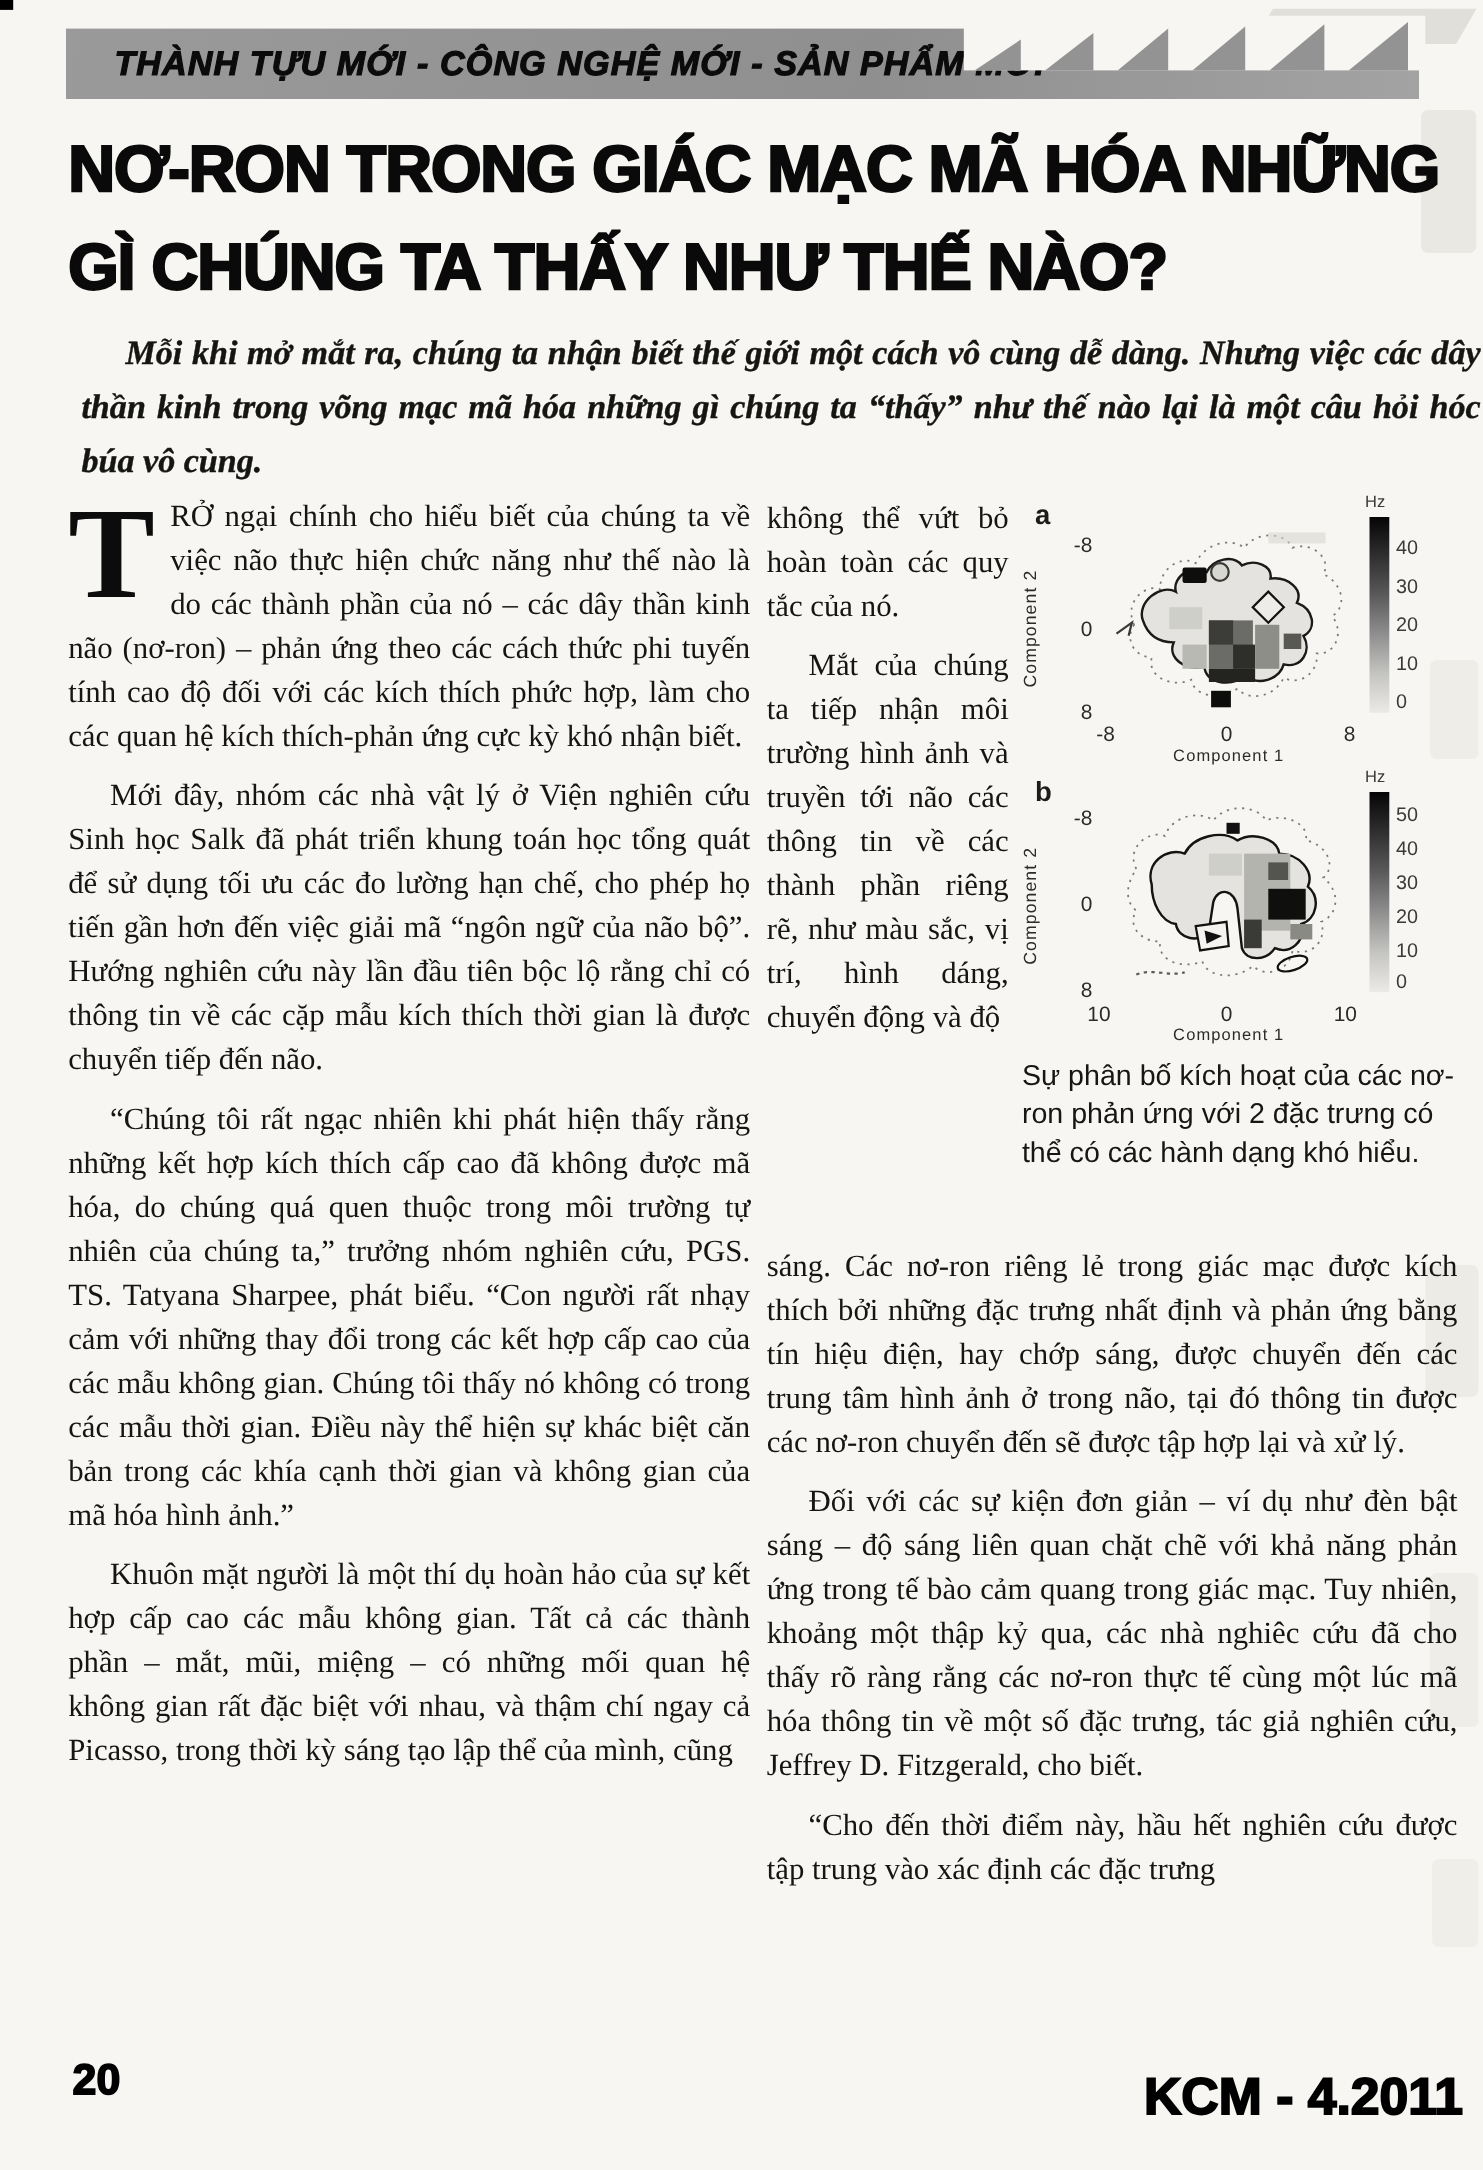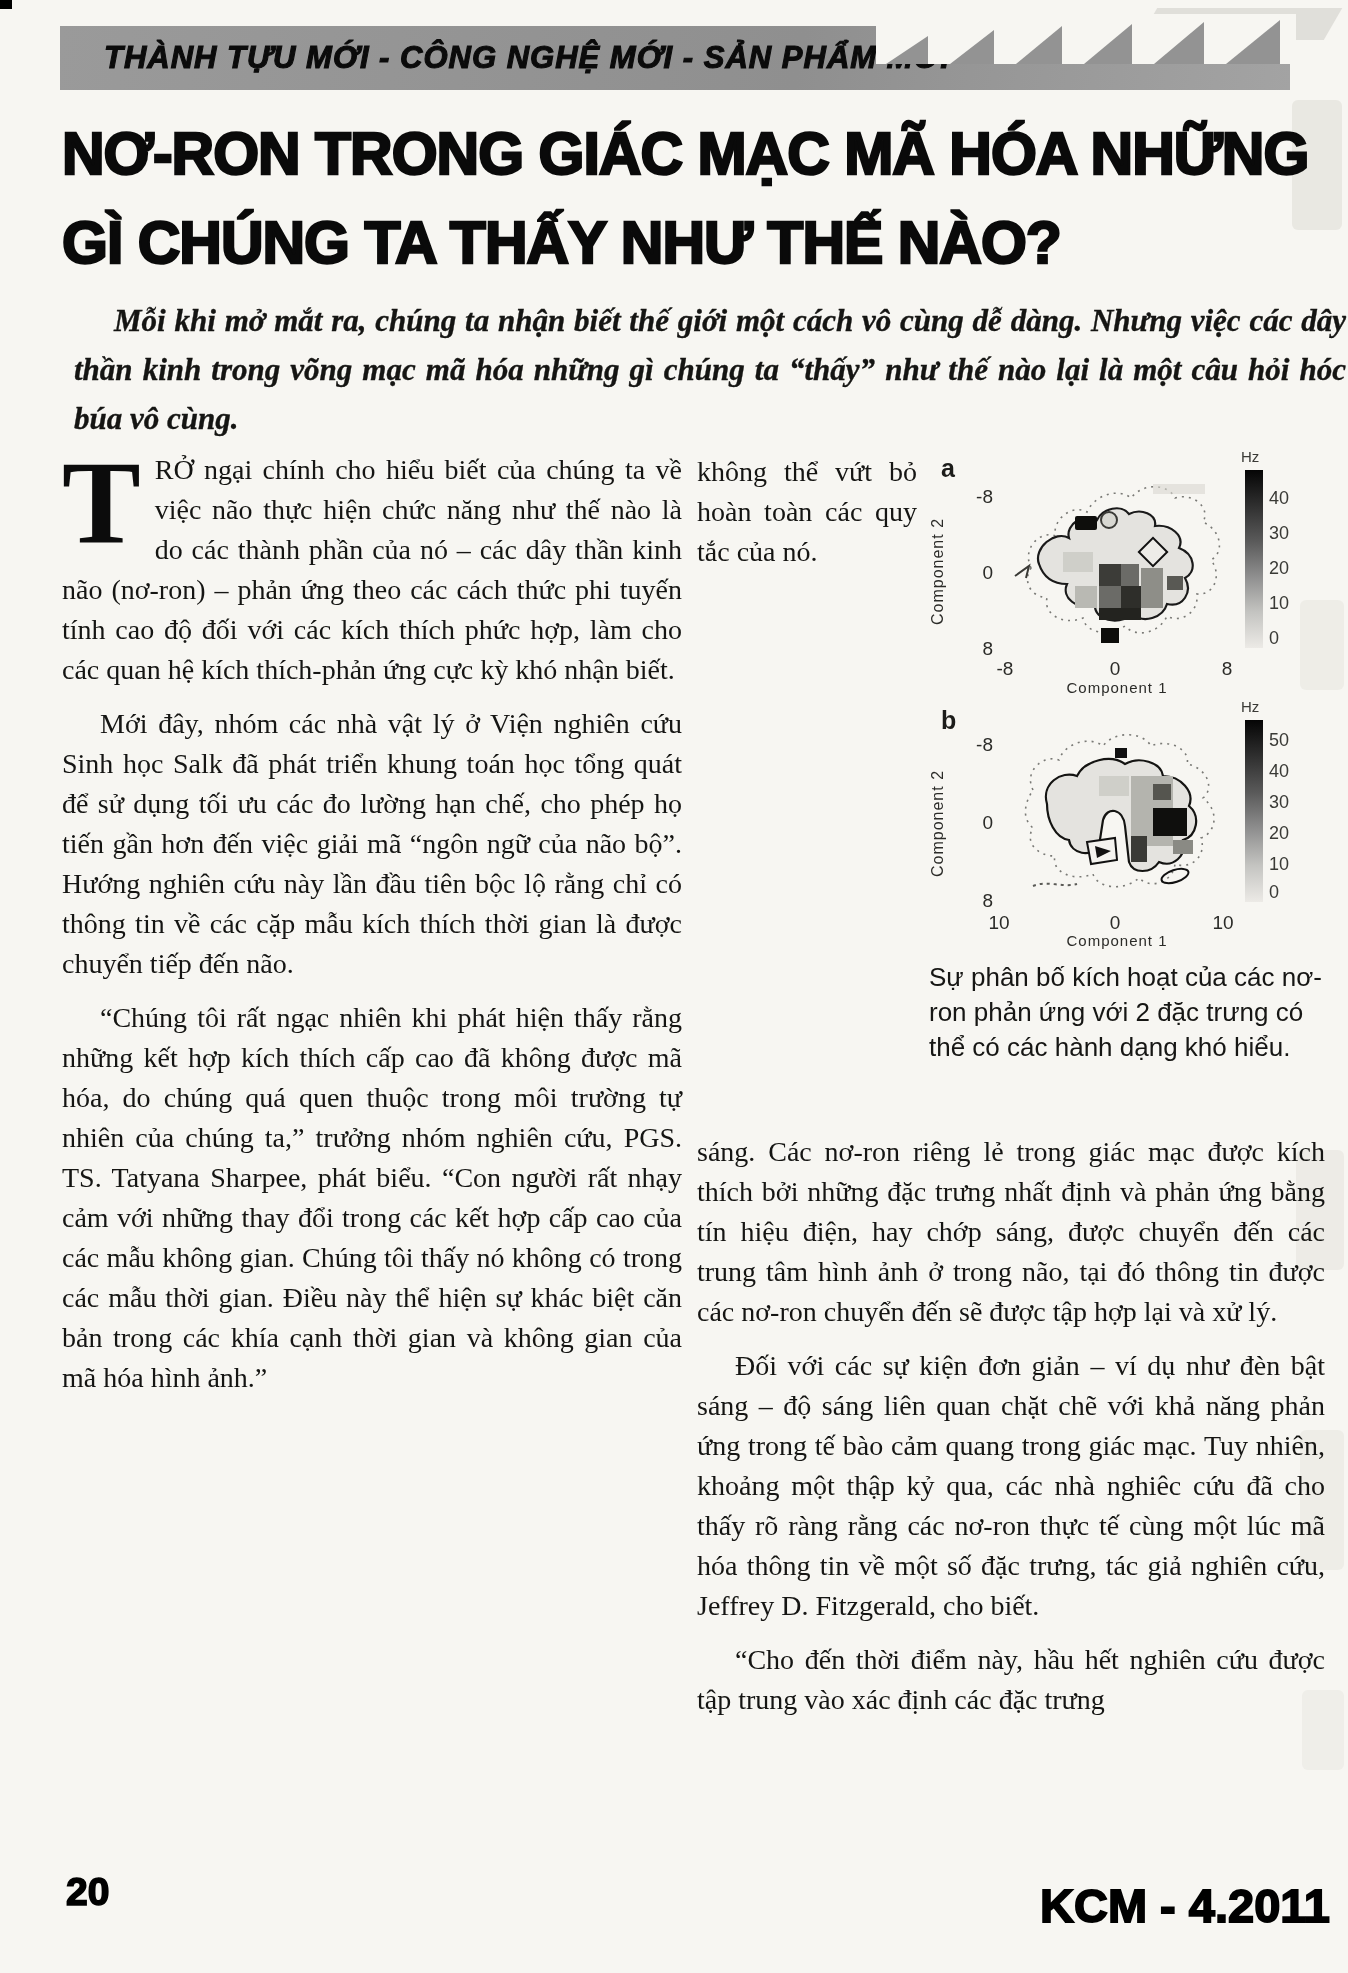"Mắt của chúng ta tiếp" p { html: none -> <p>Mắt của chúng ta tiếp nhận môi trường hình ảnh và truyền tới não các thông tin về các thành phần riêng rẽ, như màu sắc, vị trí, hình dáng, chuyển động và độ</p> }
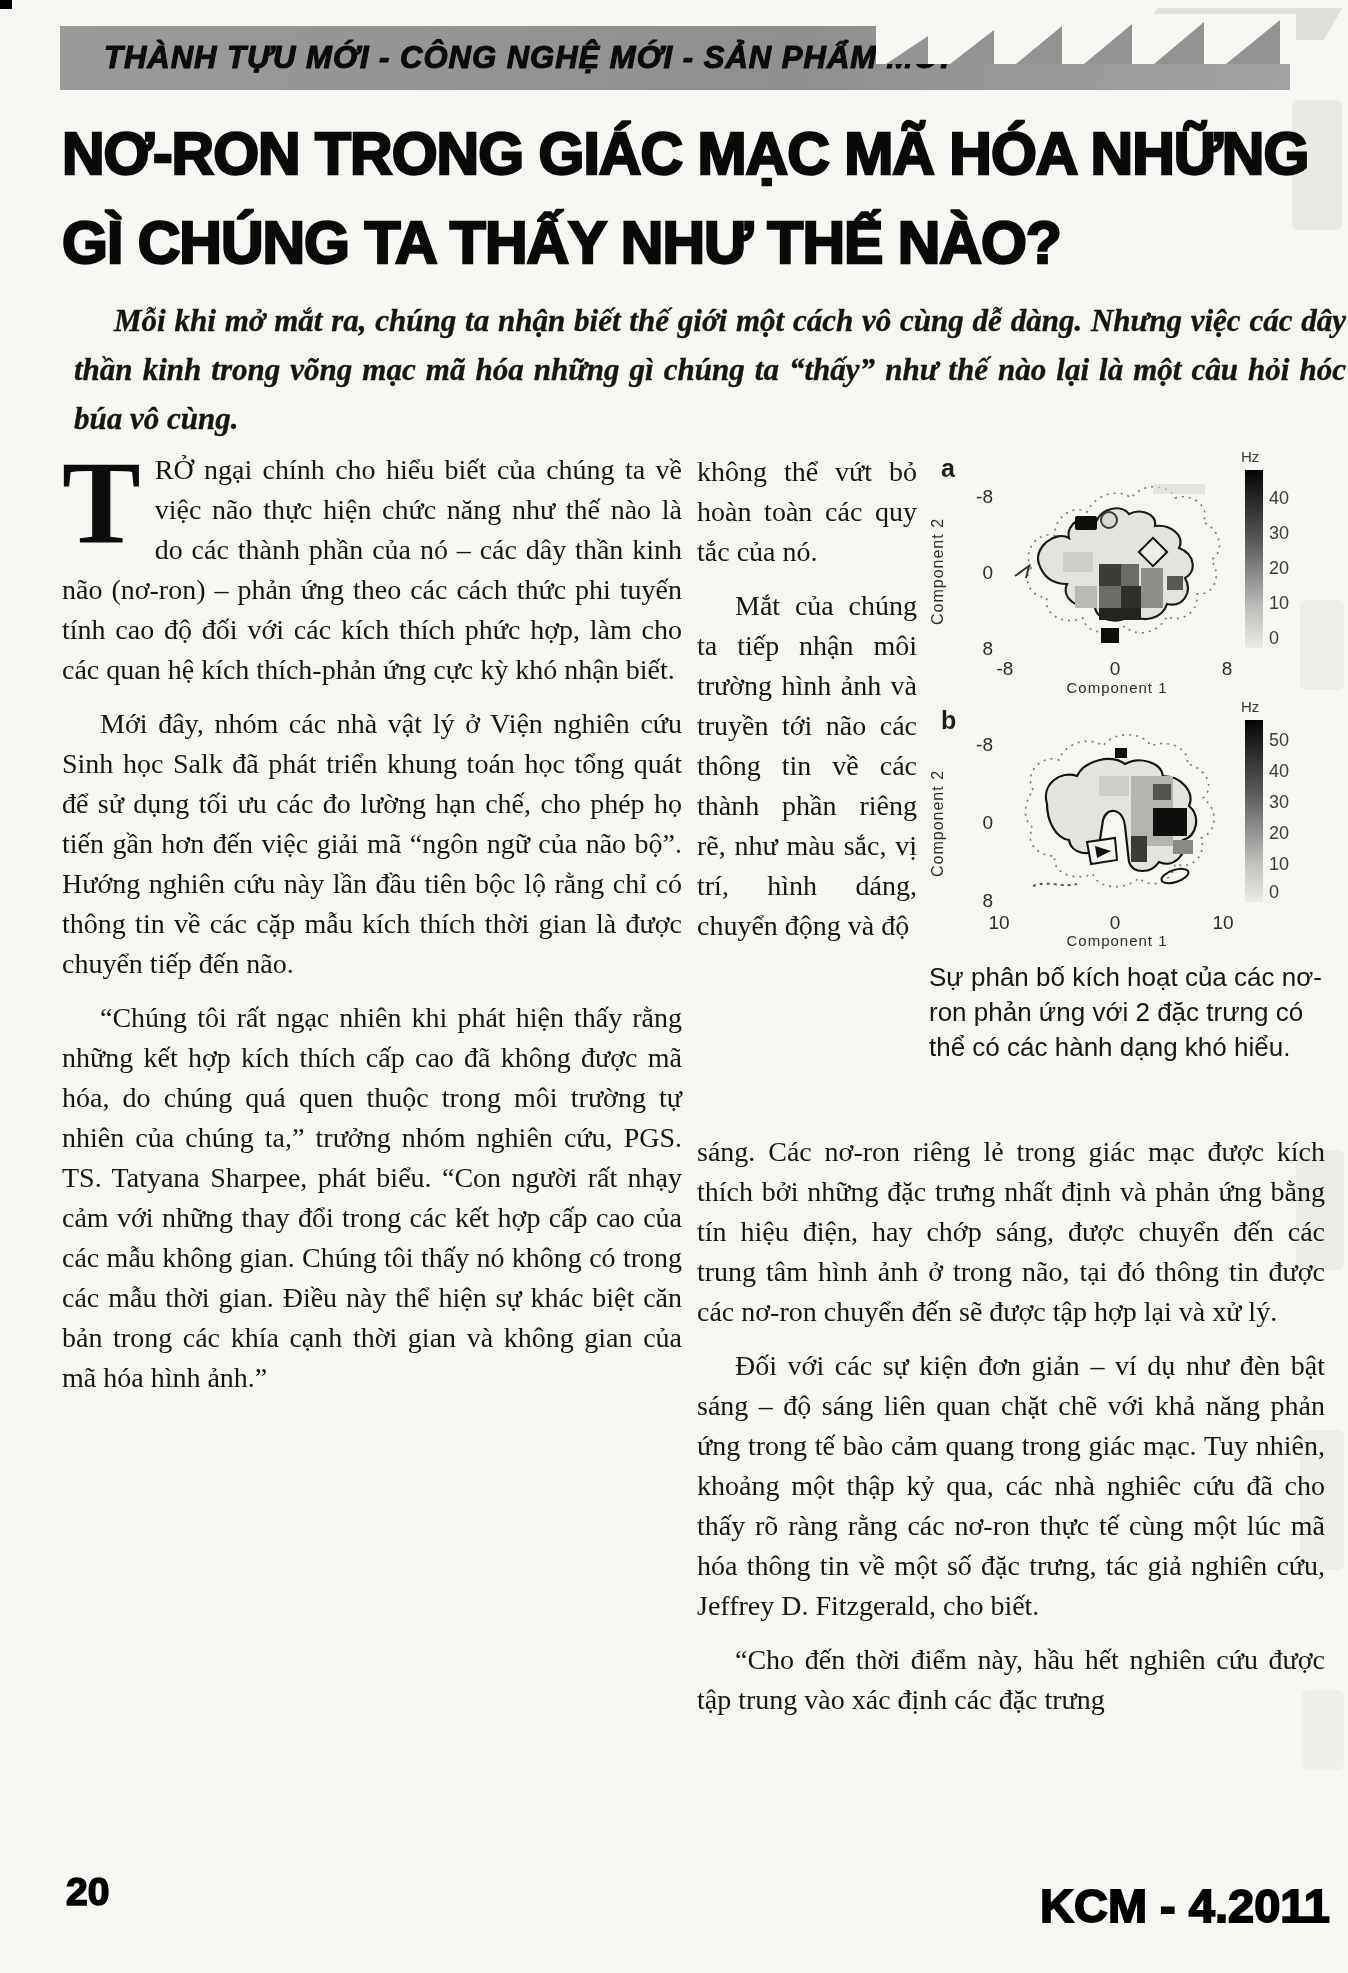"Khuôn mặt người là một" p { html: none -> <p>Khuôn mặt người là một thí dụ hoàn hảo của sự kết hợp cấp cao các mẫu không gian. Tất cả các thành phần – mắt, mũi, miệng – có những mối quan hệ không gian rất đặc biệt với nhau, và thậm chí ngay cả Picasso, trong thời kỳ sáng tạo lập thể của mình, cũng</p> }
